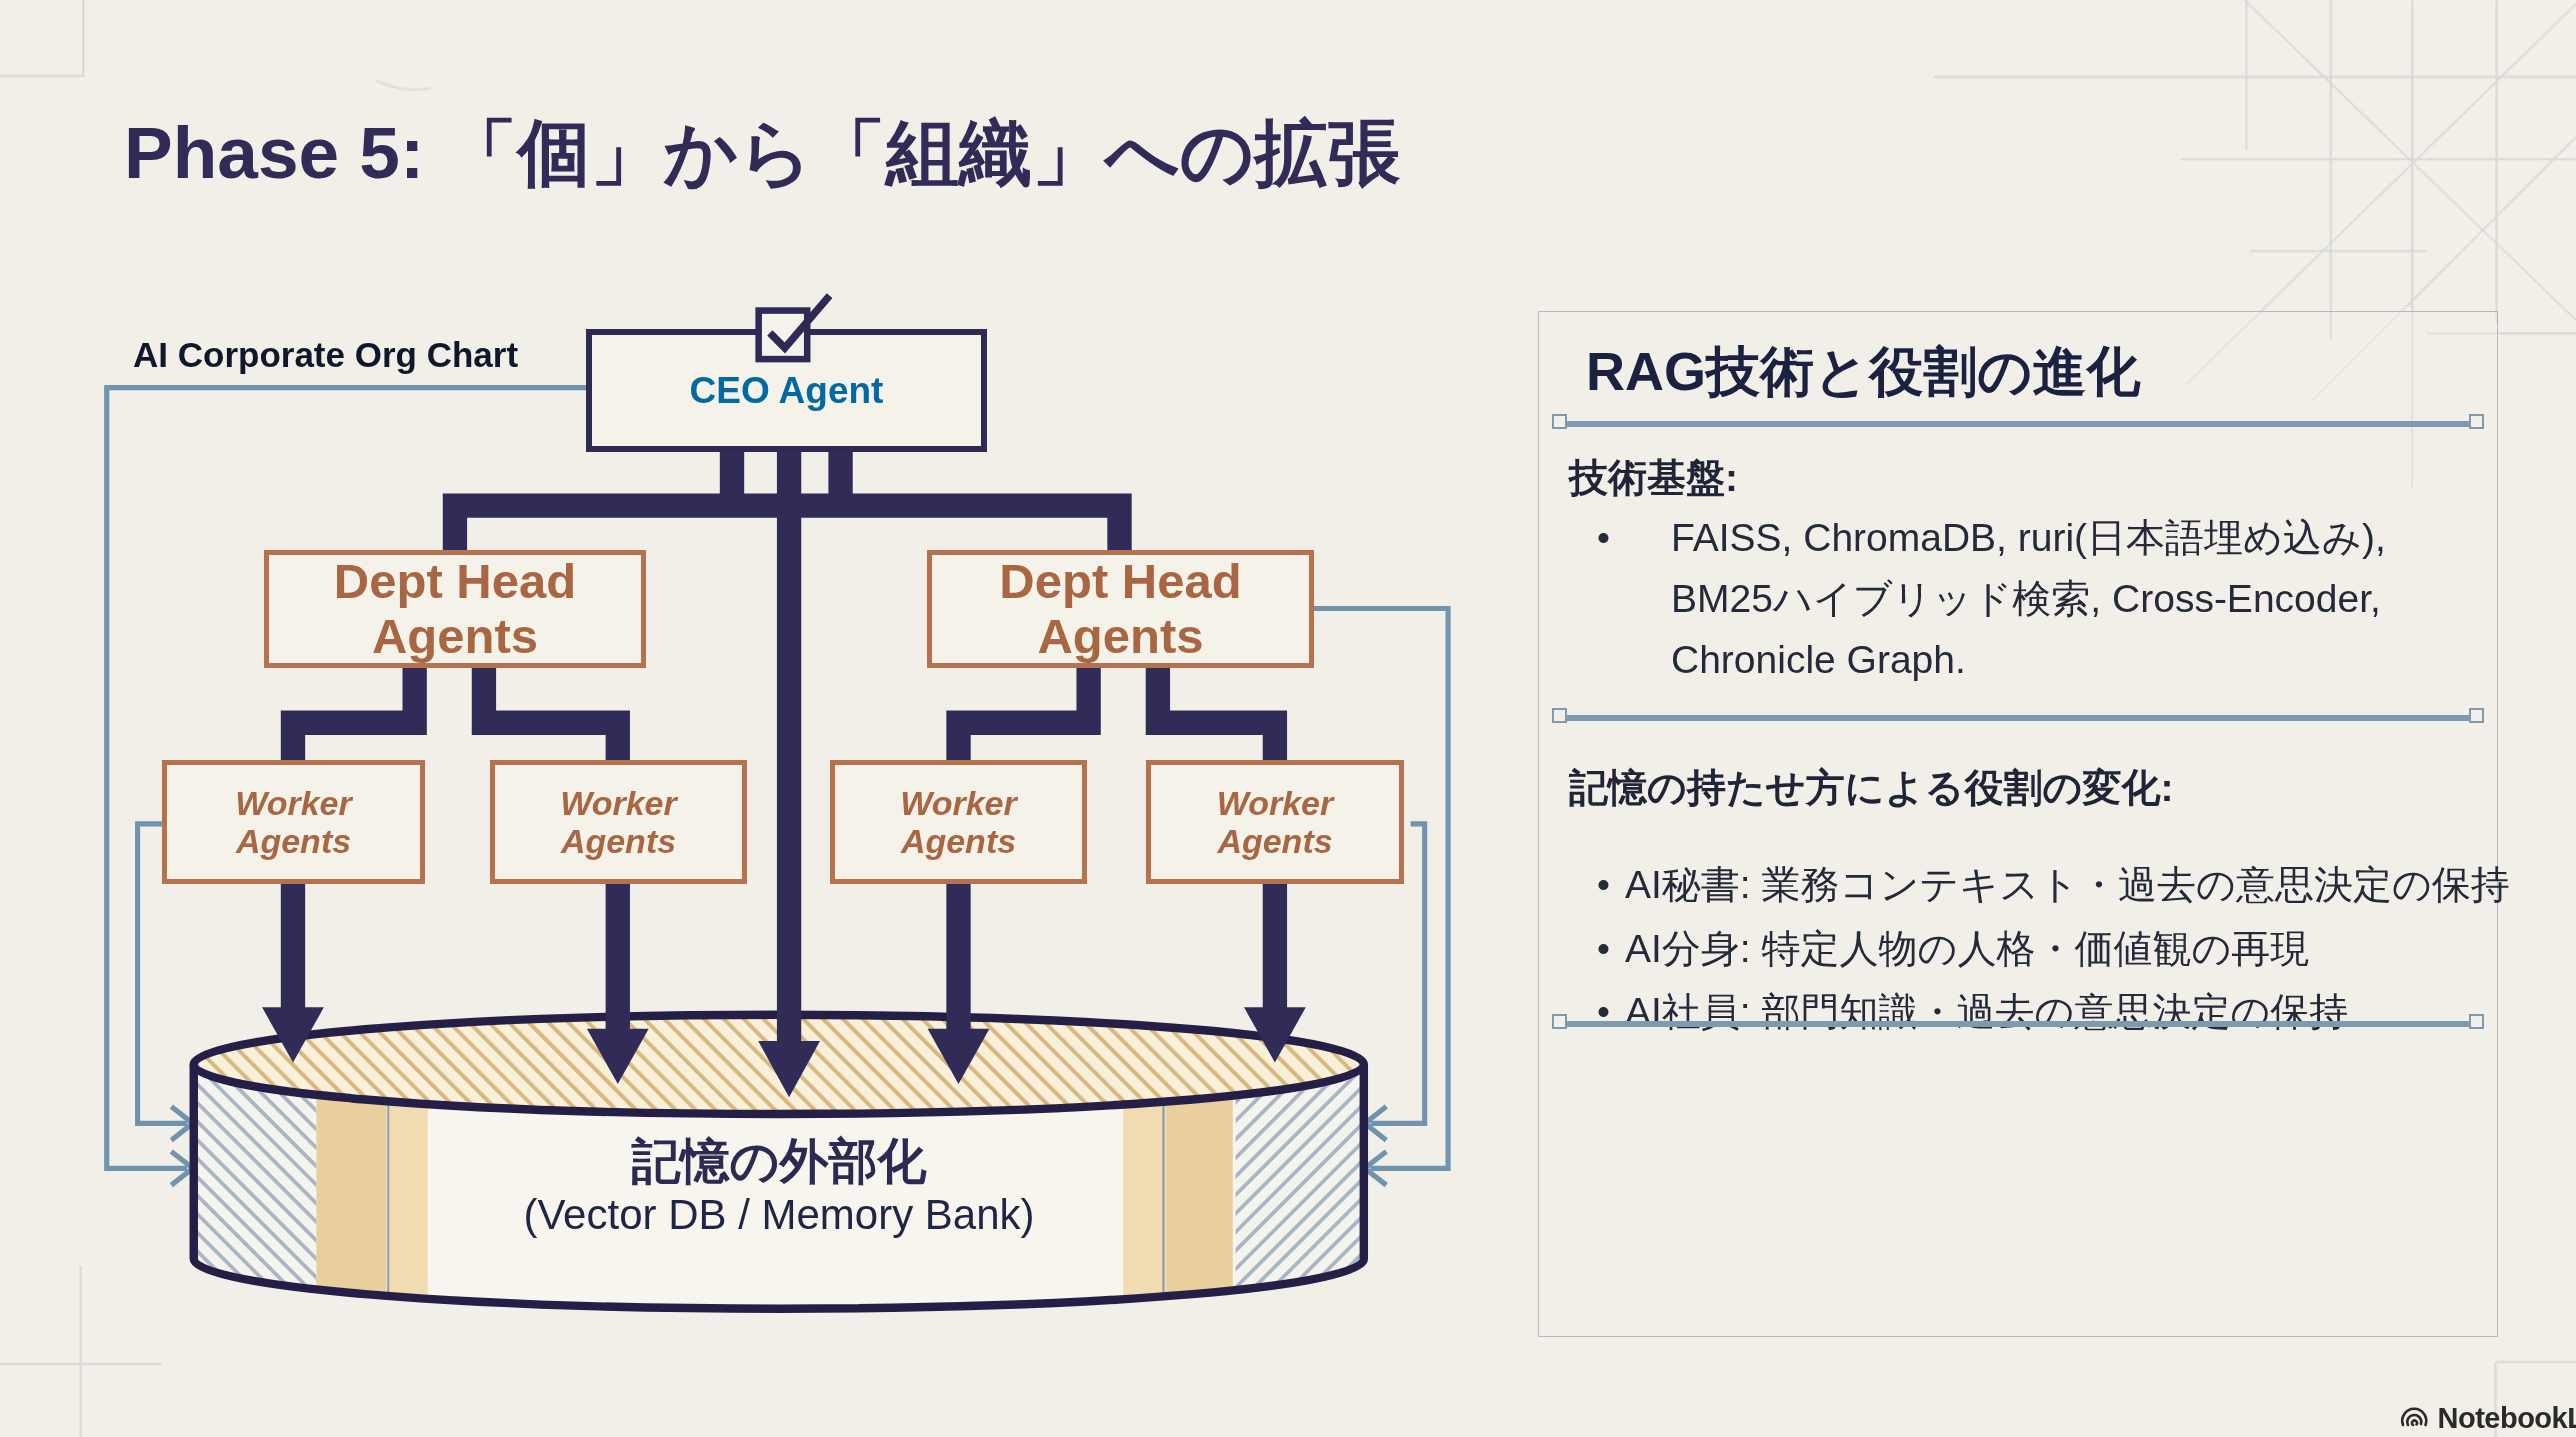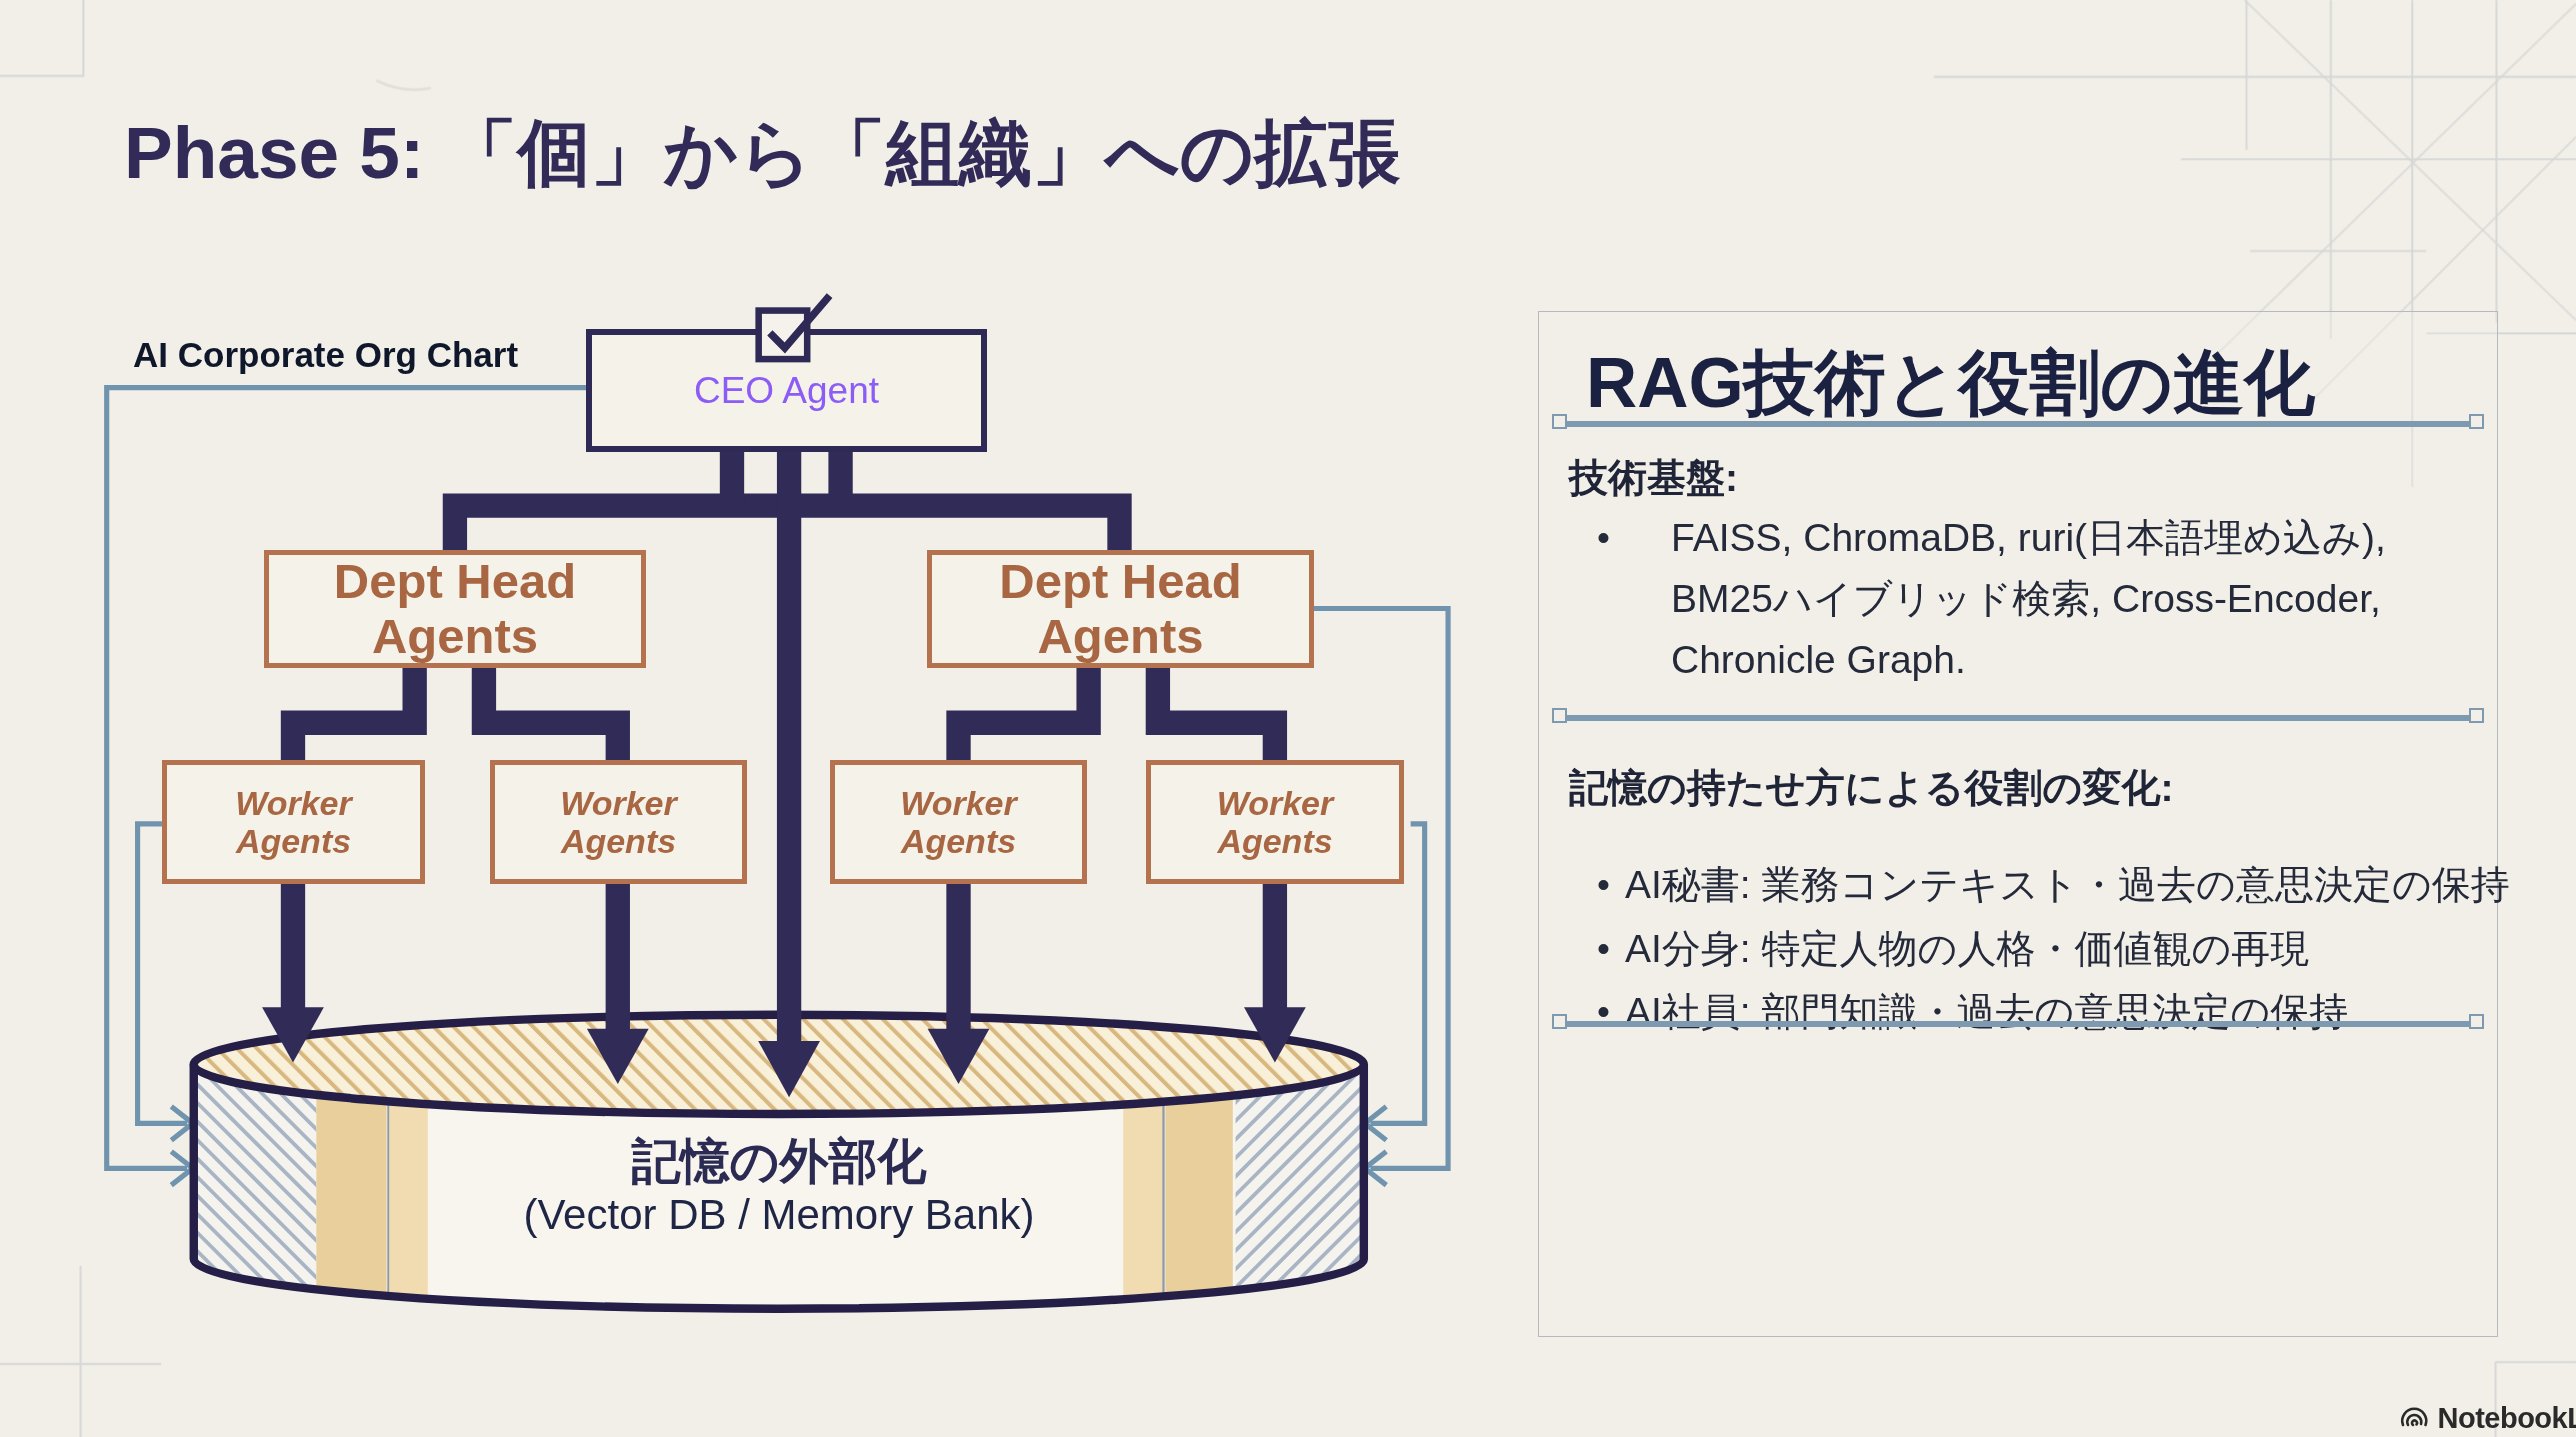"CEO Agent" .ceo-box .lbl { color: #8b5cf6 -> #0369a1; font-weight: 400 -> 700 }
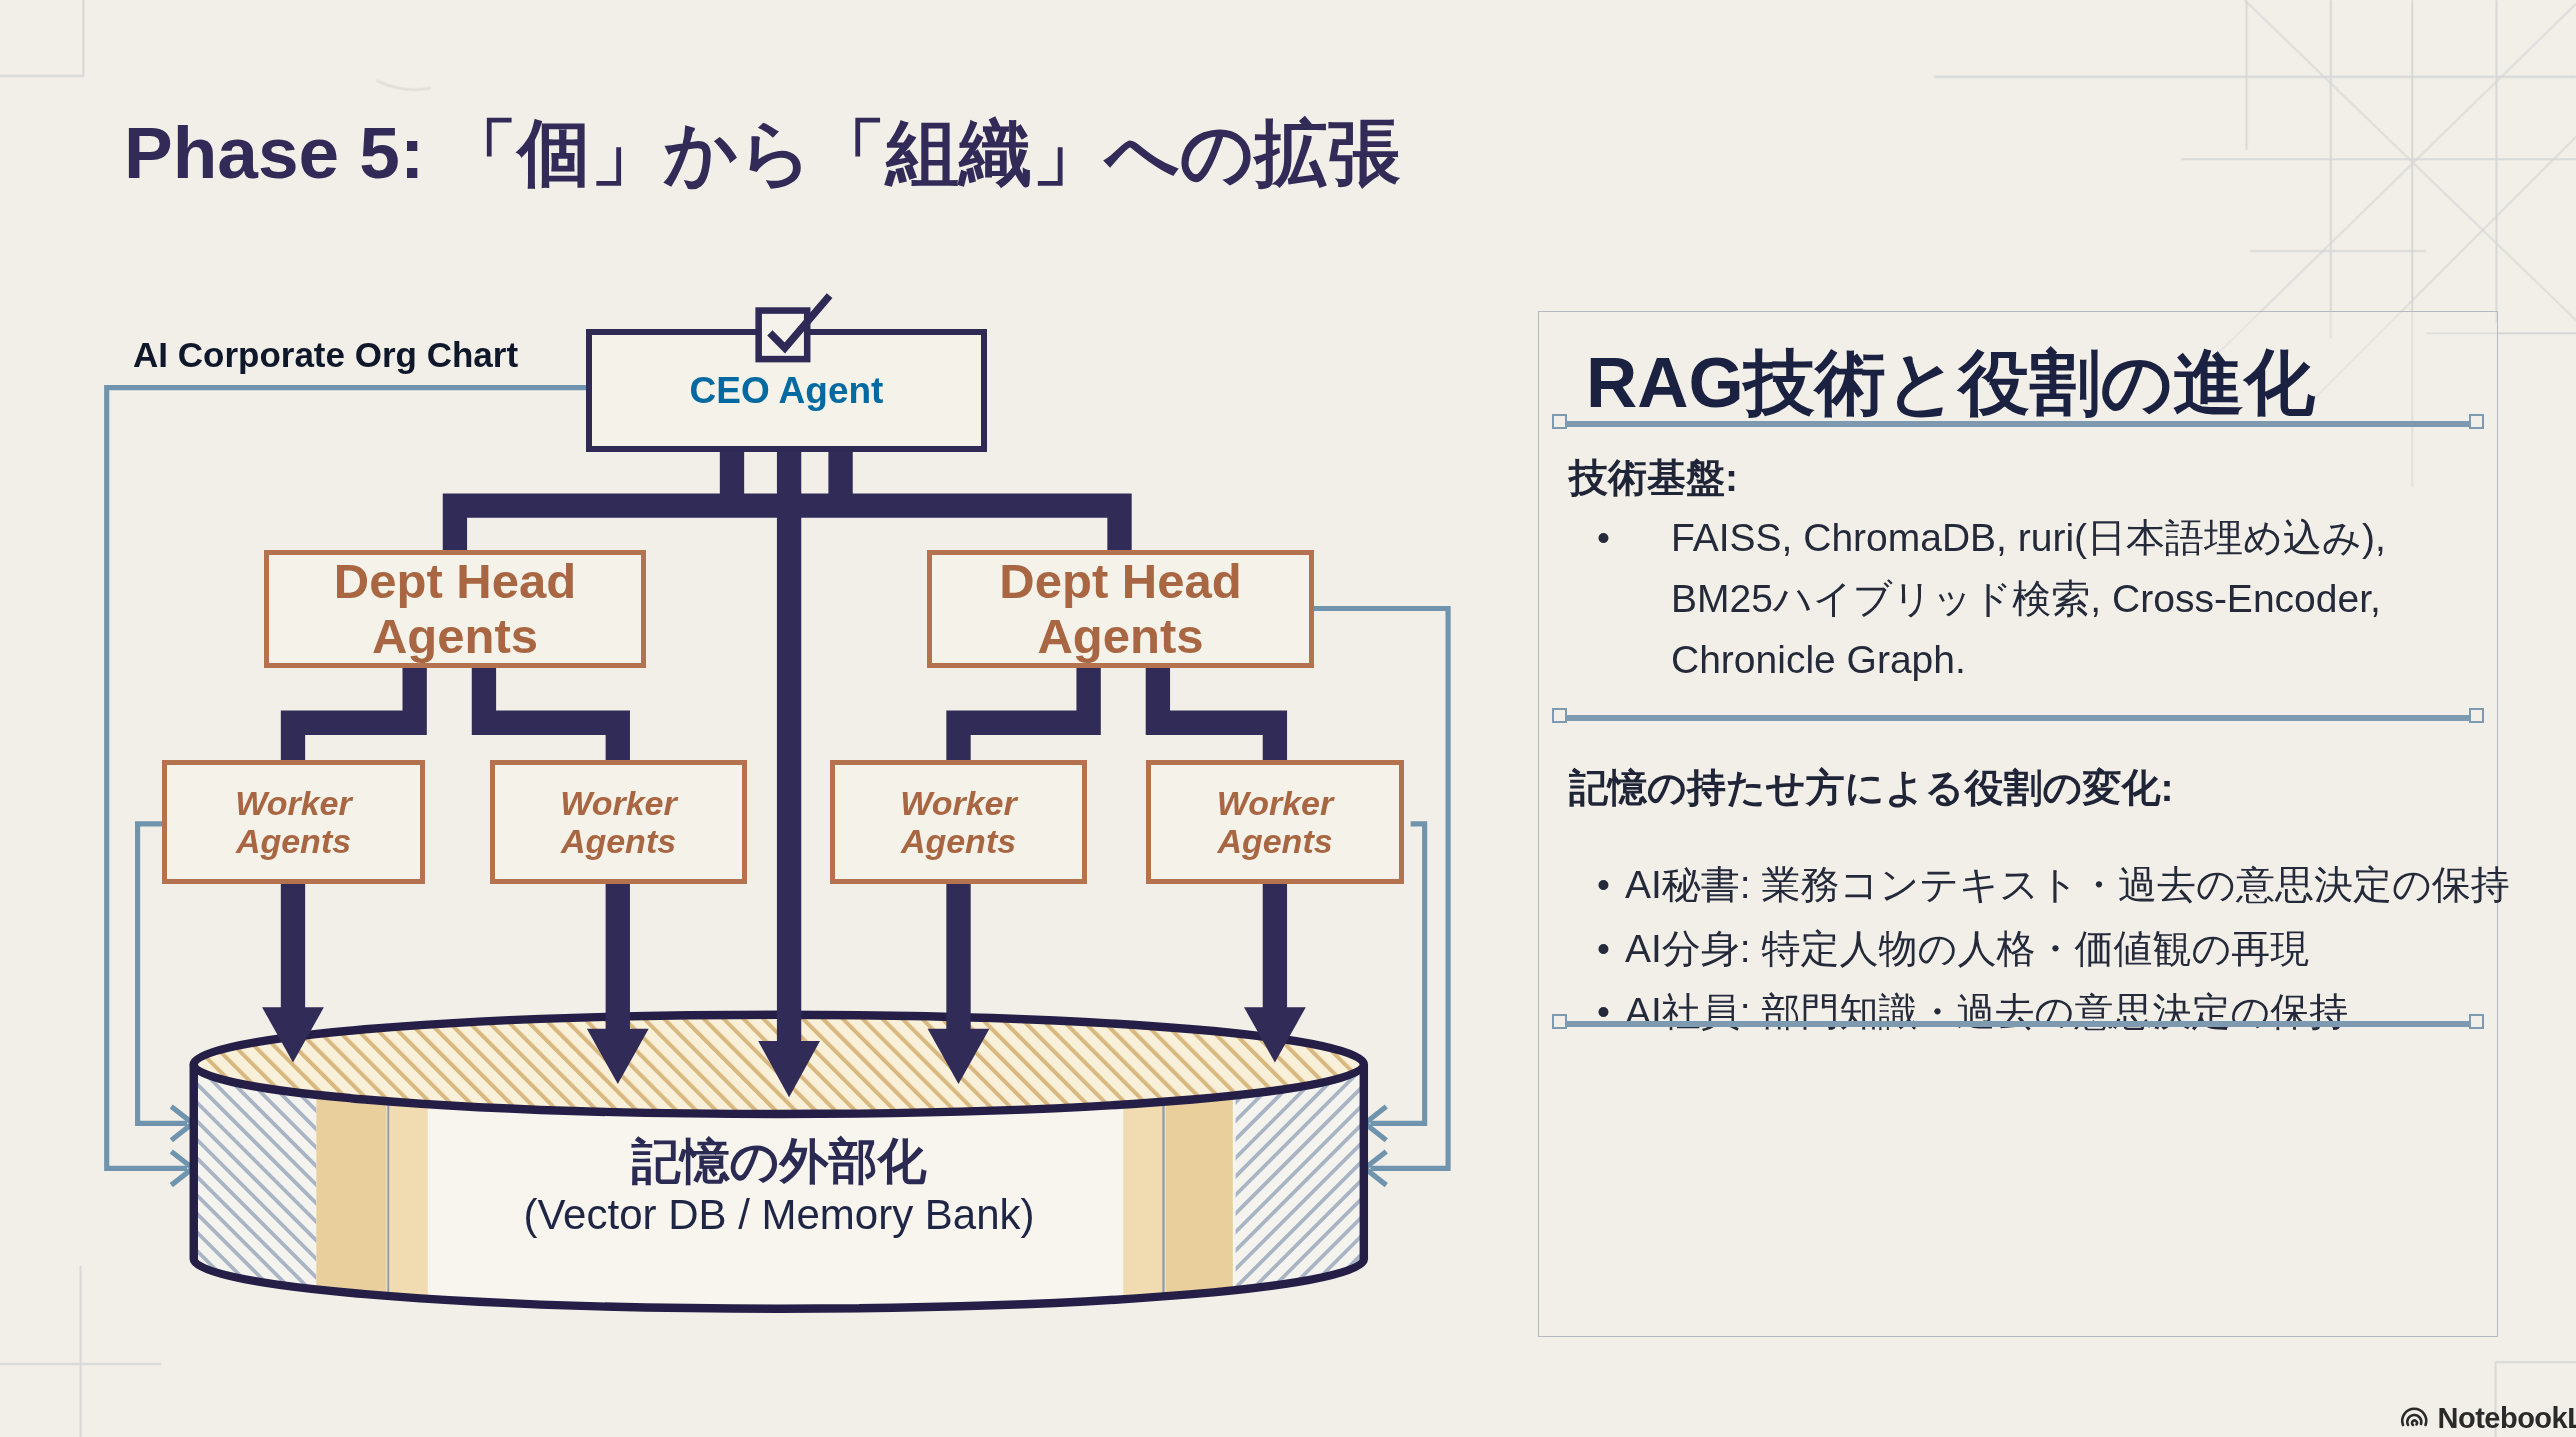"RAG技術と役割の進化" .panel-title { font-size: 71px -> 54px }
